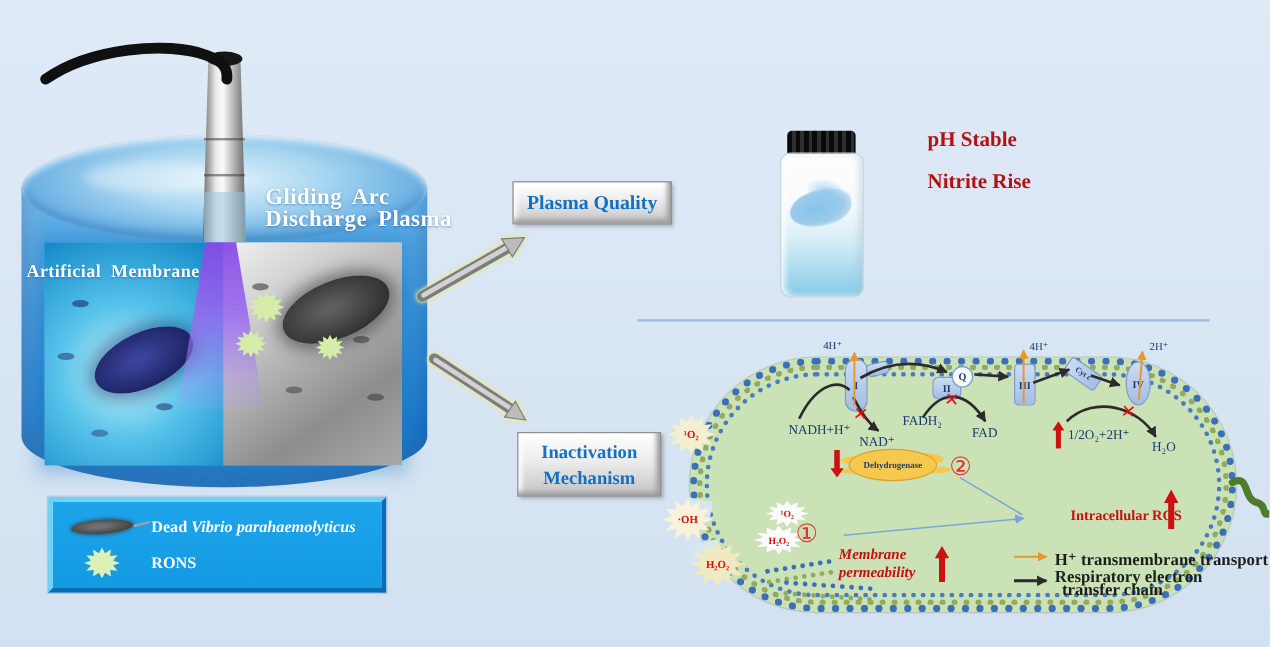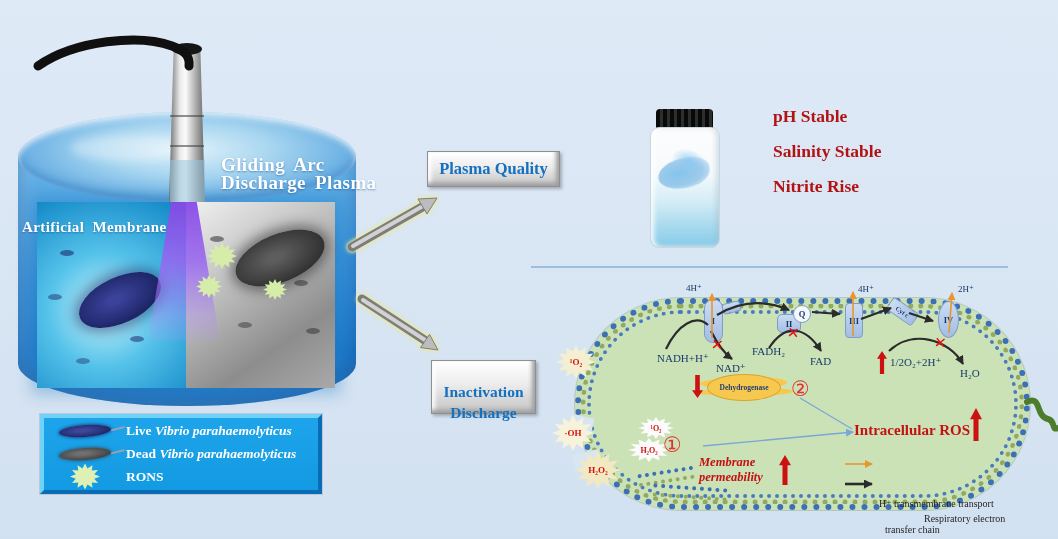"Salinity Stable" div.finding { html: <div>Salinity Stable</div> -> none }
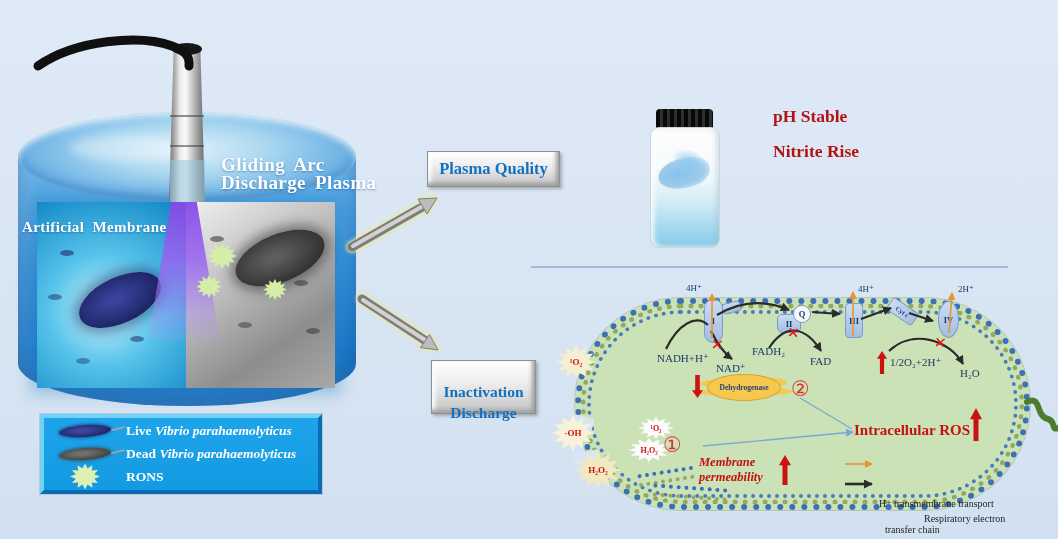"Inactivation" .btn-im { padding-top: 20px -> 6px; width: 105px -> 120px }
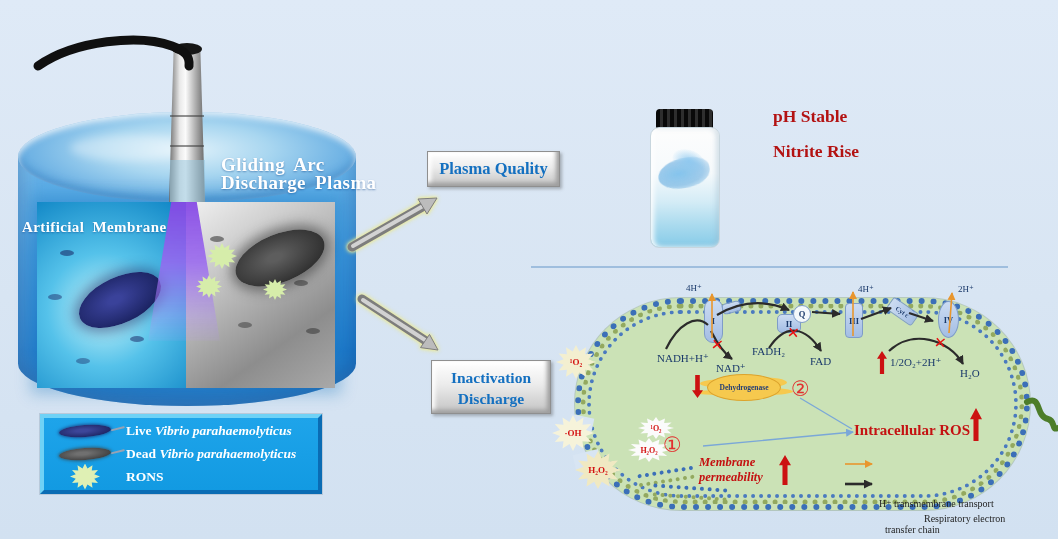"Discharge" div { text: Discharge -> Mechanism }
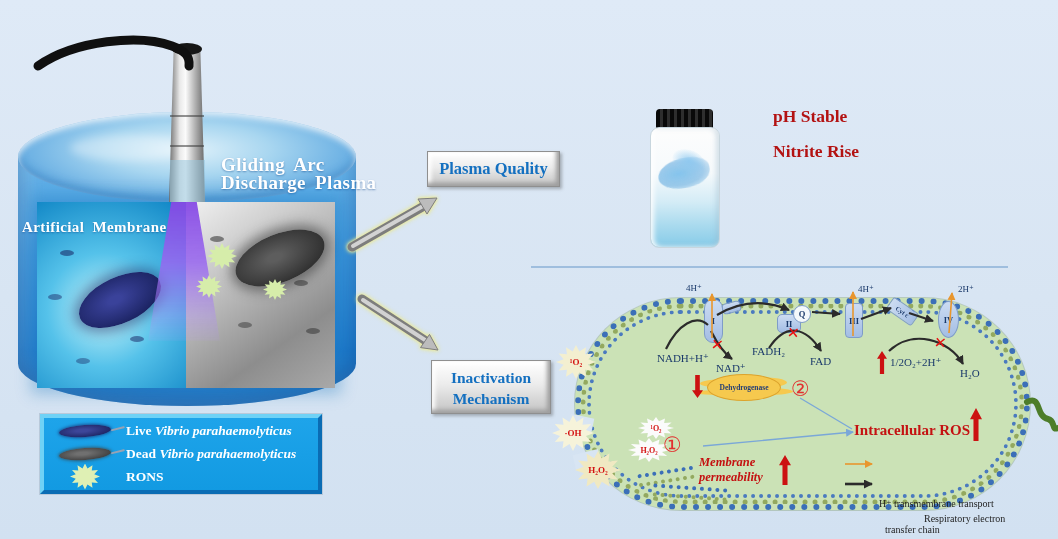"Live Vibrio parahaemolyticus" div.legend-row { html: <div> <div> <div></div> </div> <div><span>Live </span><i>Vibrio parahaemolyticus</i></div> </div> -> none }
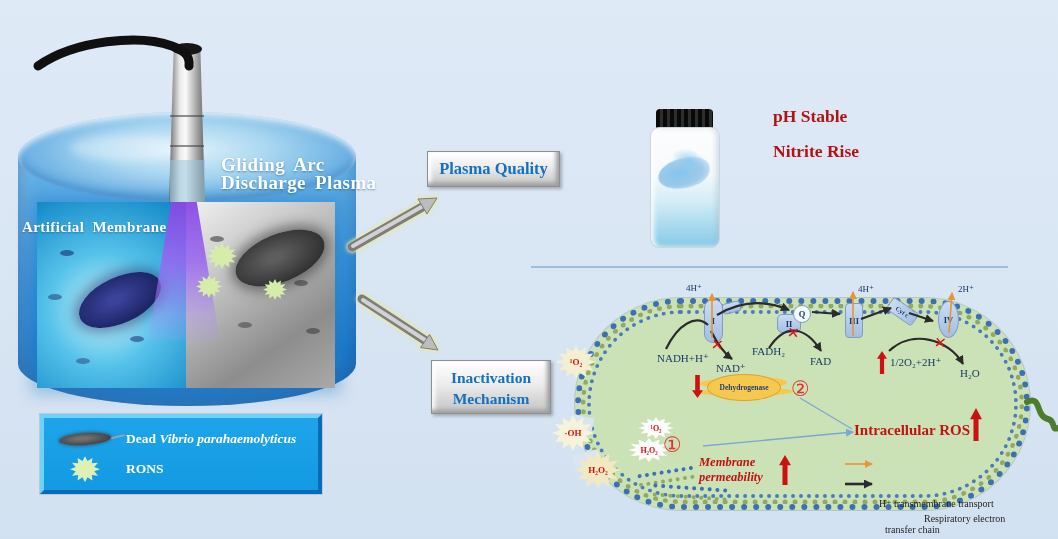"Intracellular ROS" div.redtxt { font-size: 15px -> 12px; left: 854px -> 892px }
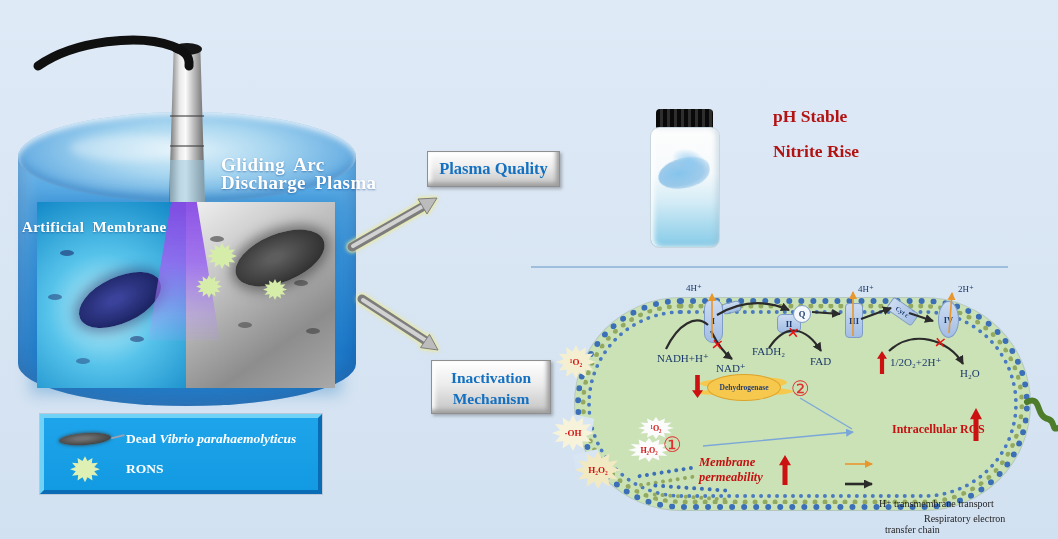"H⁺ transmembrane transport" .chain-label { font-size: 10px -> 14px; font-weight: normal -> bold; margin-top: 39px -> none }
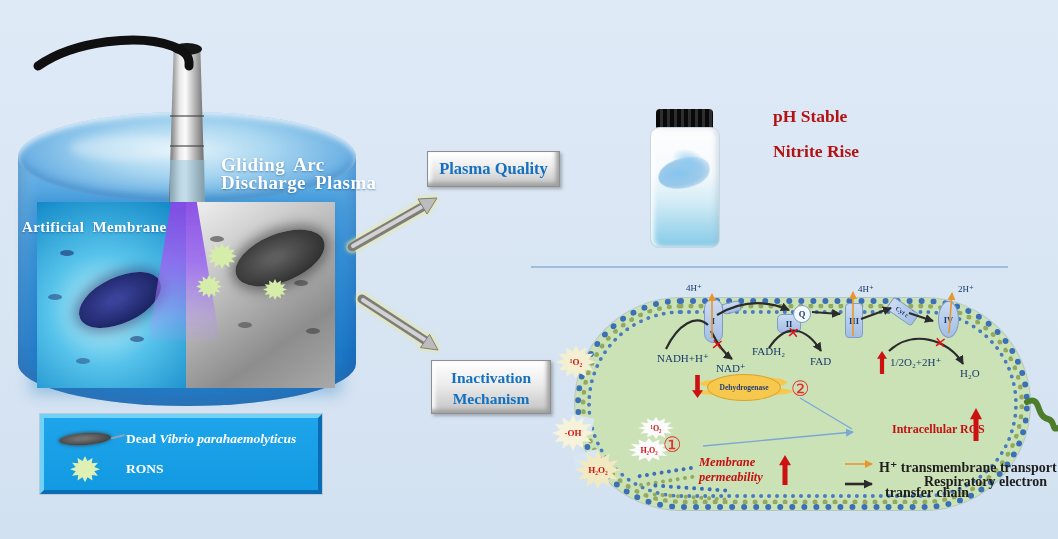"Respiratory electron" div.chain-label { left: 924px -> 879px }
